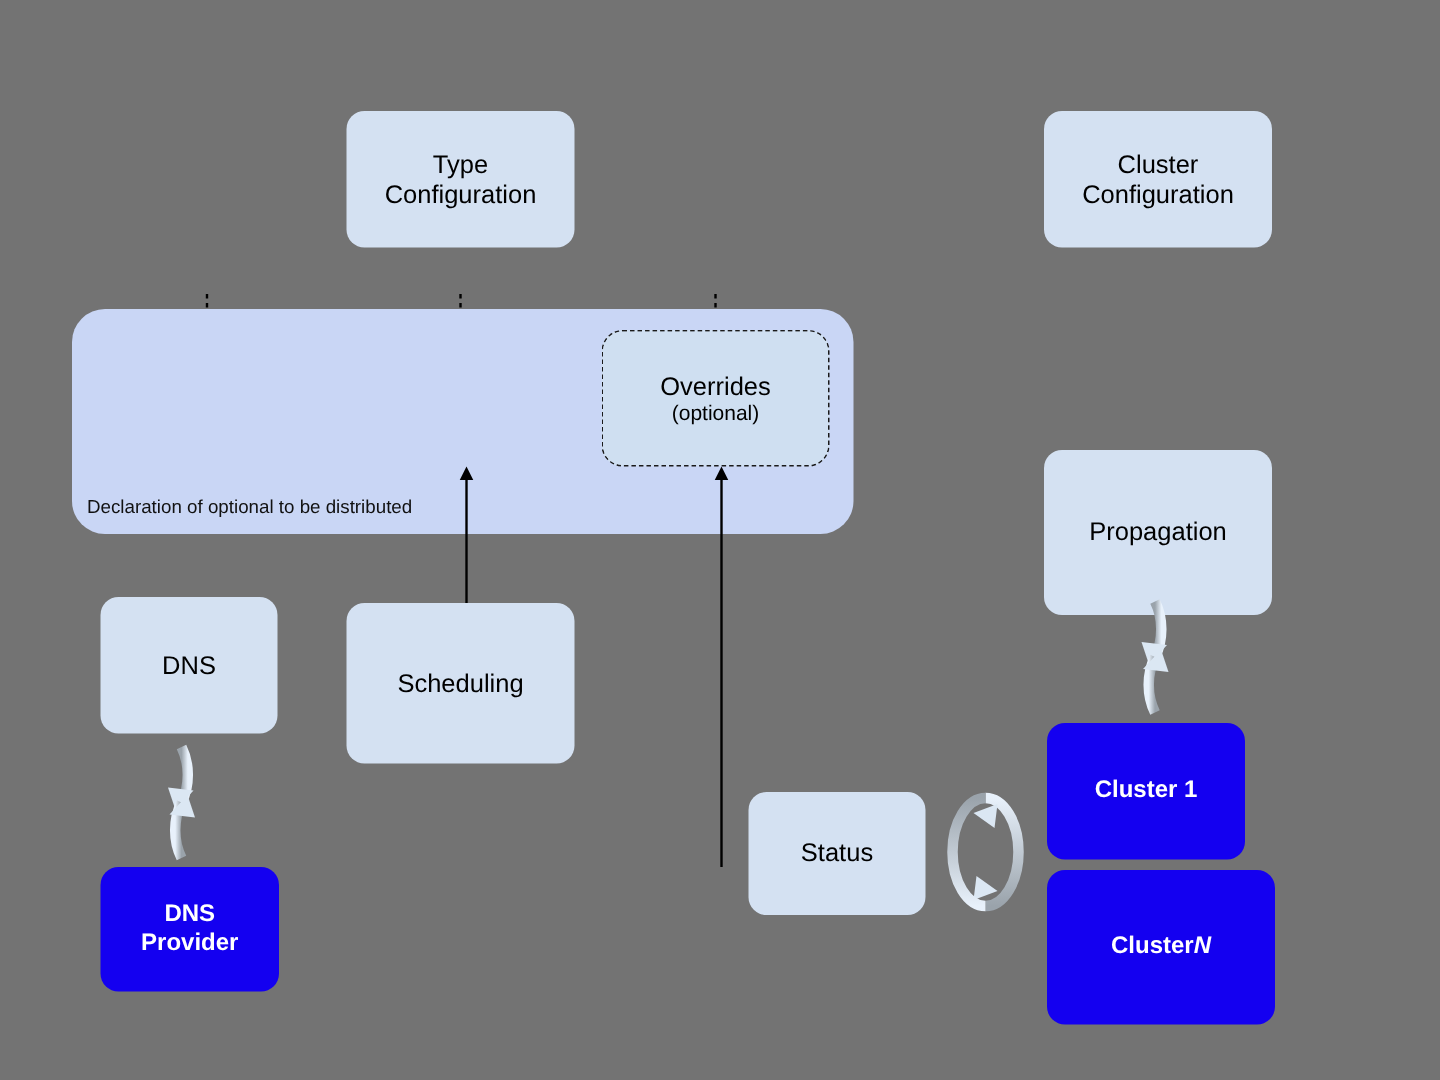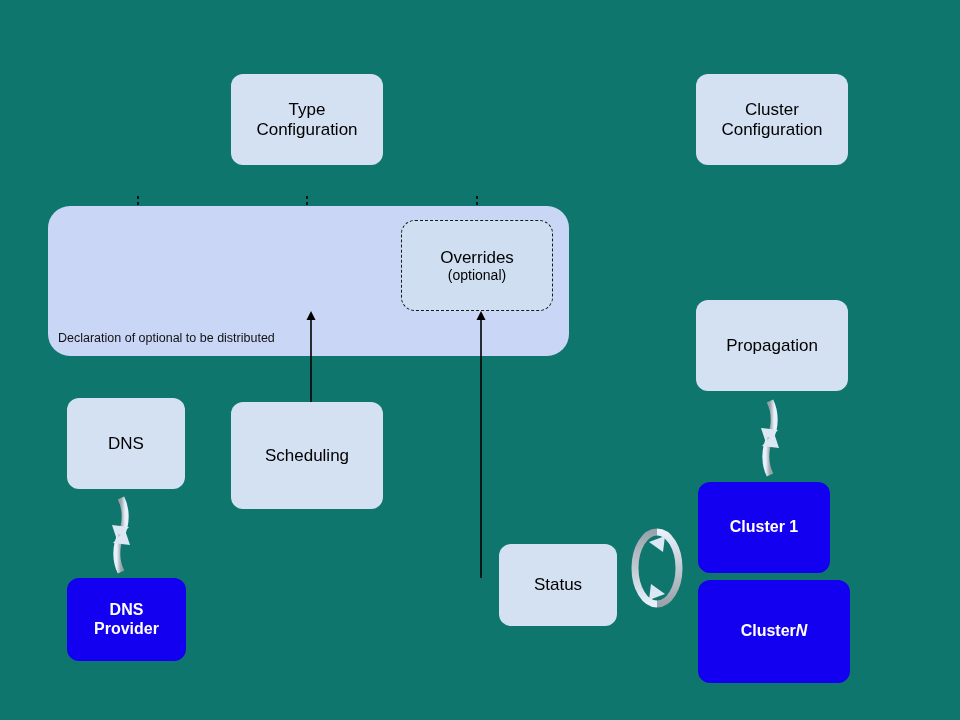"Type" #canvas { background: #0f766e -> #737373 }
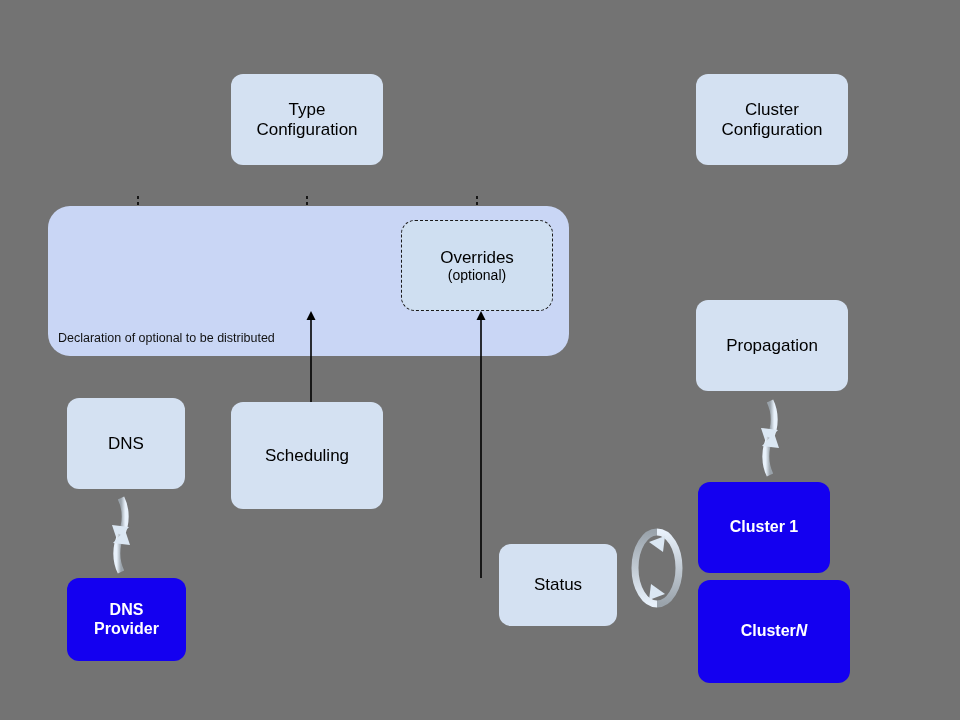"Propagation" div.box { height: 91px -> 110px }
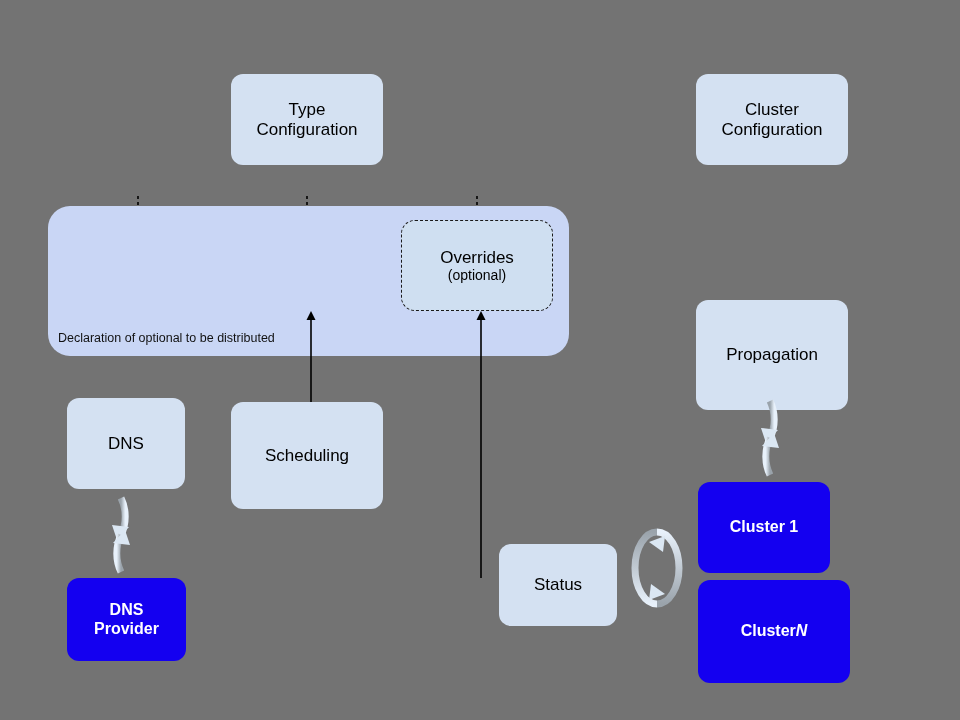"Status" div.box { top: 544px -> 528px }
